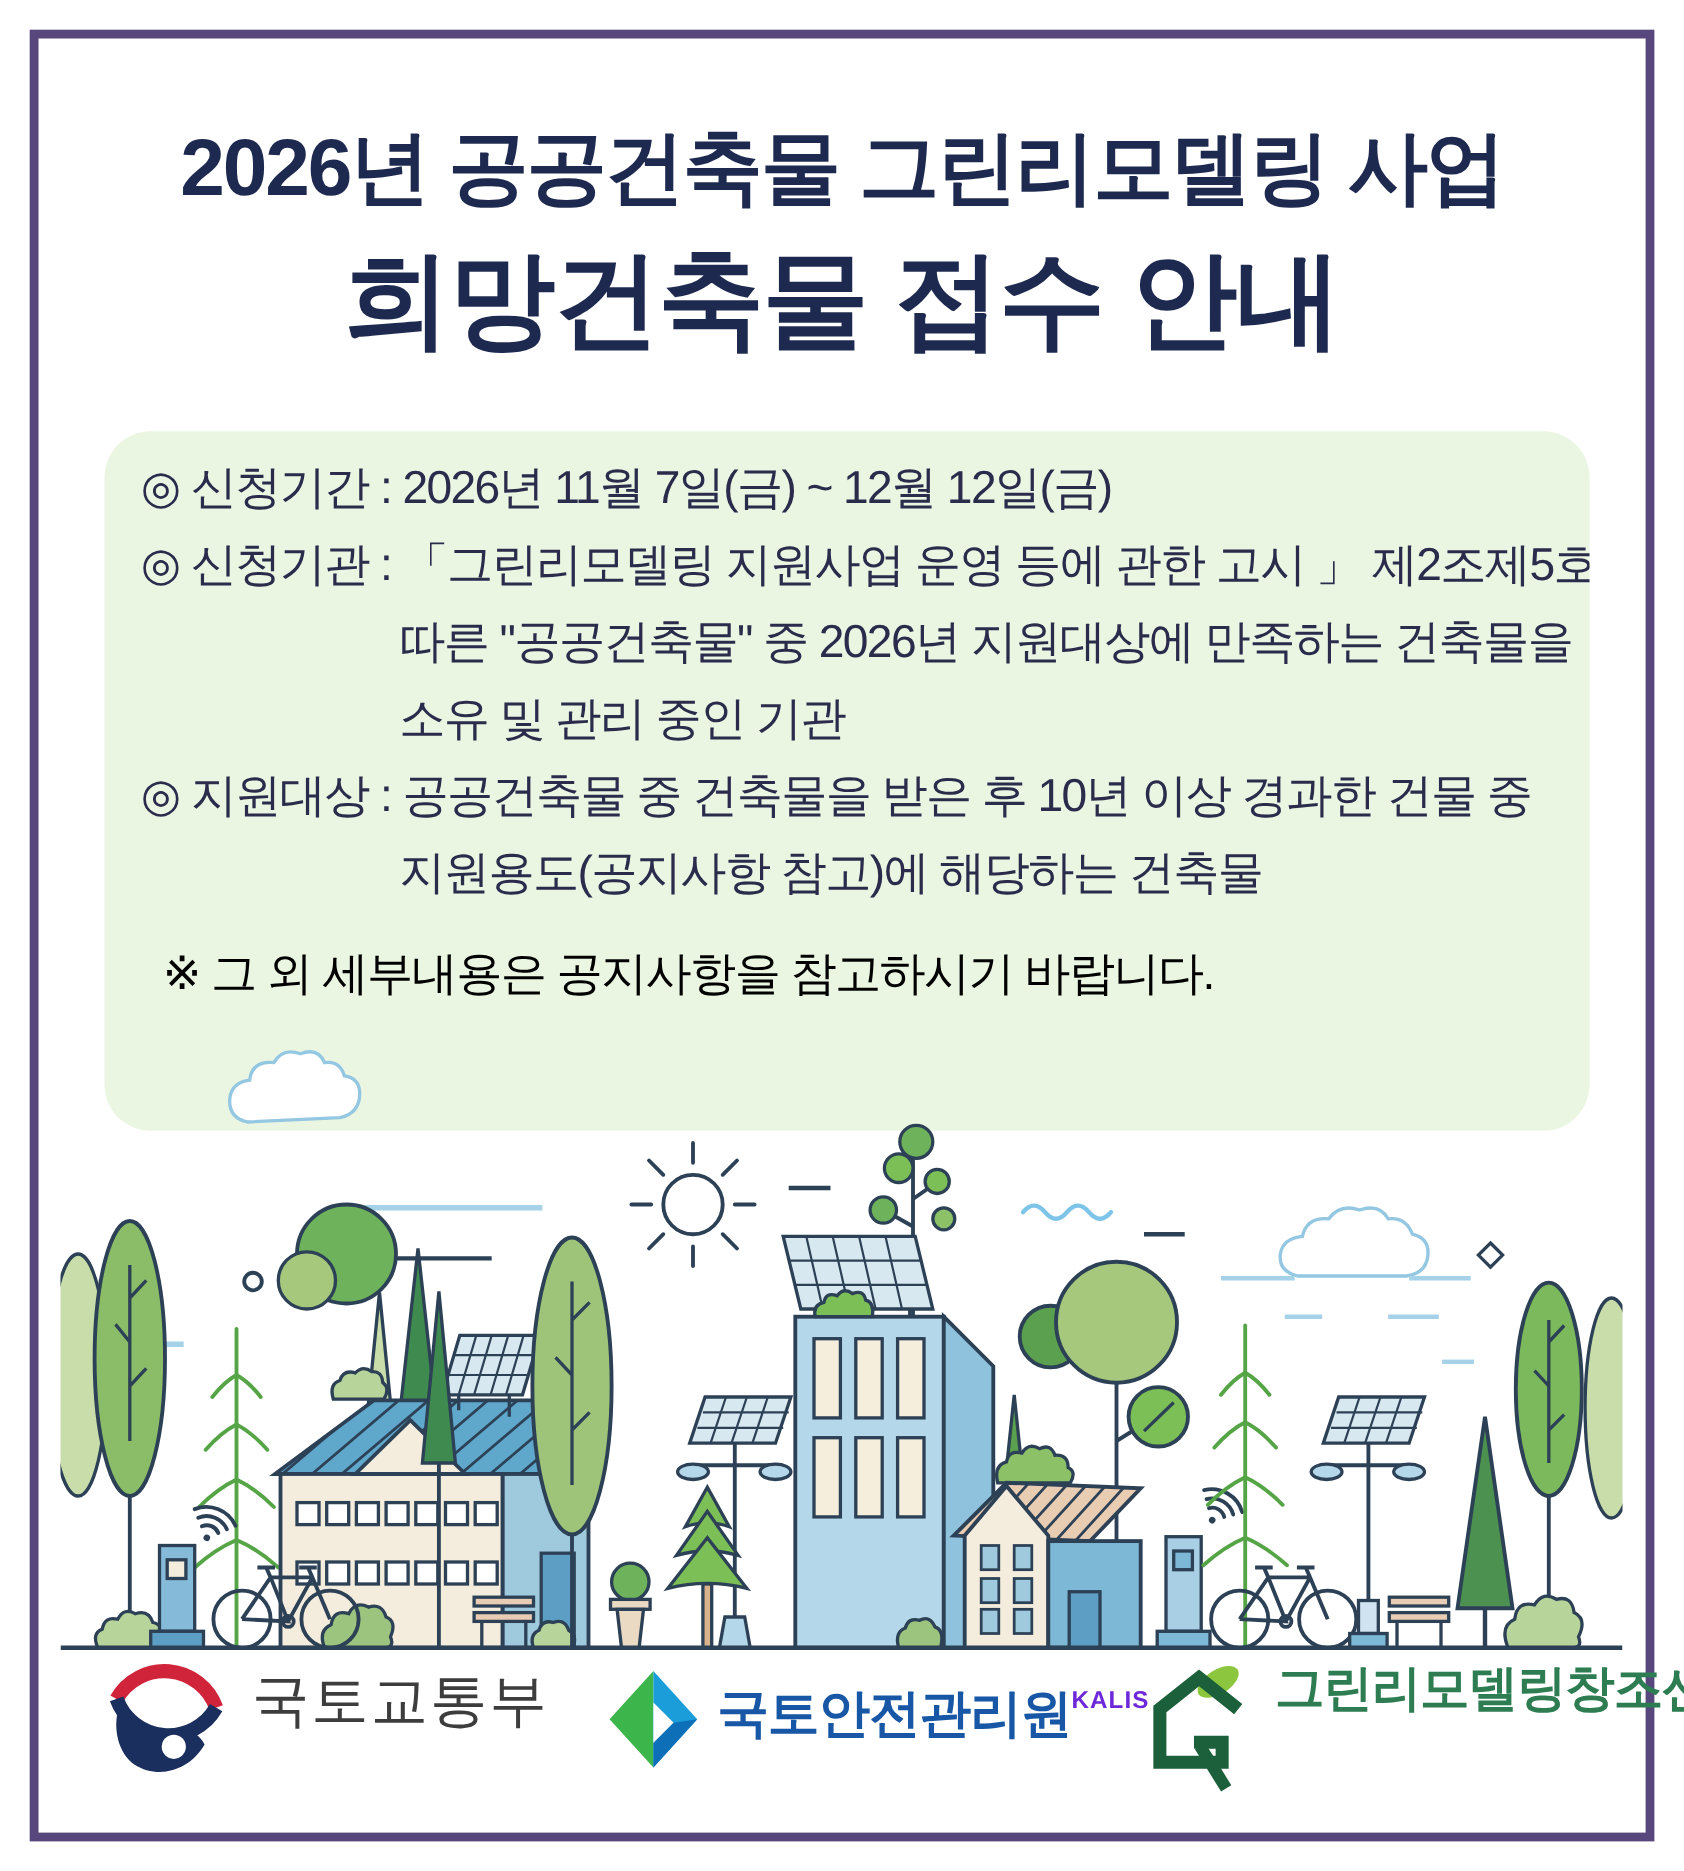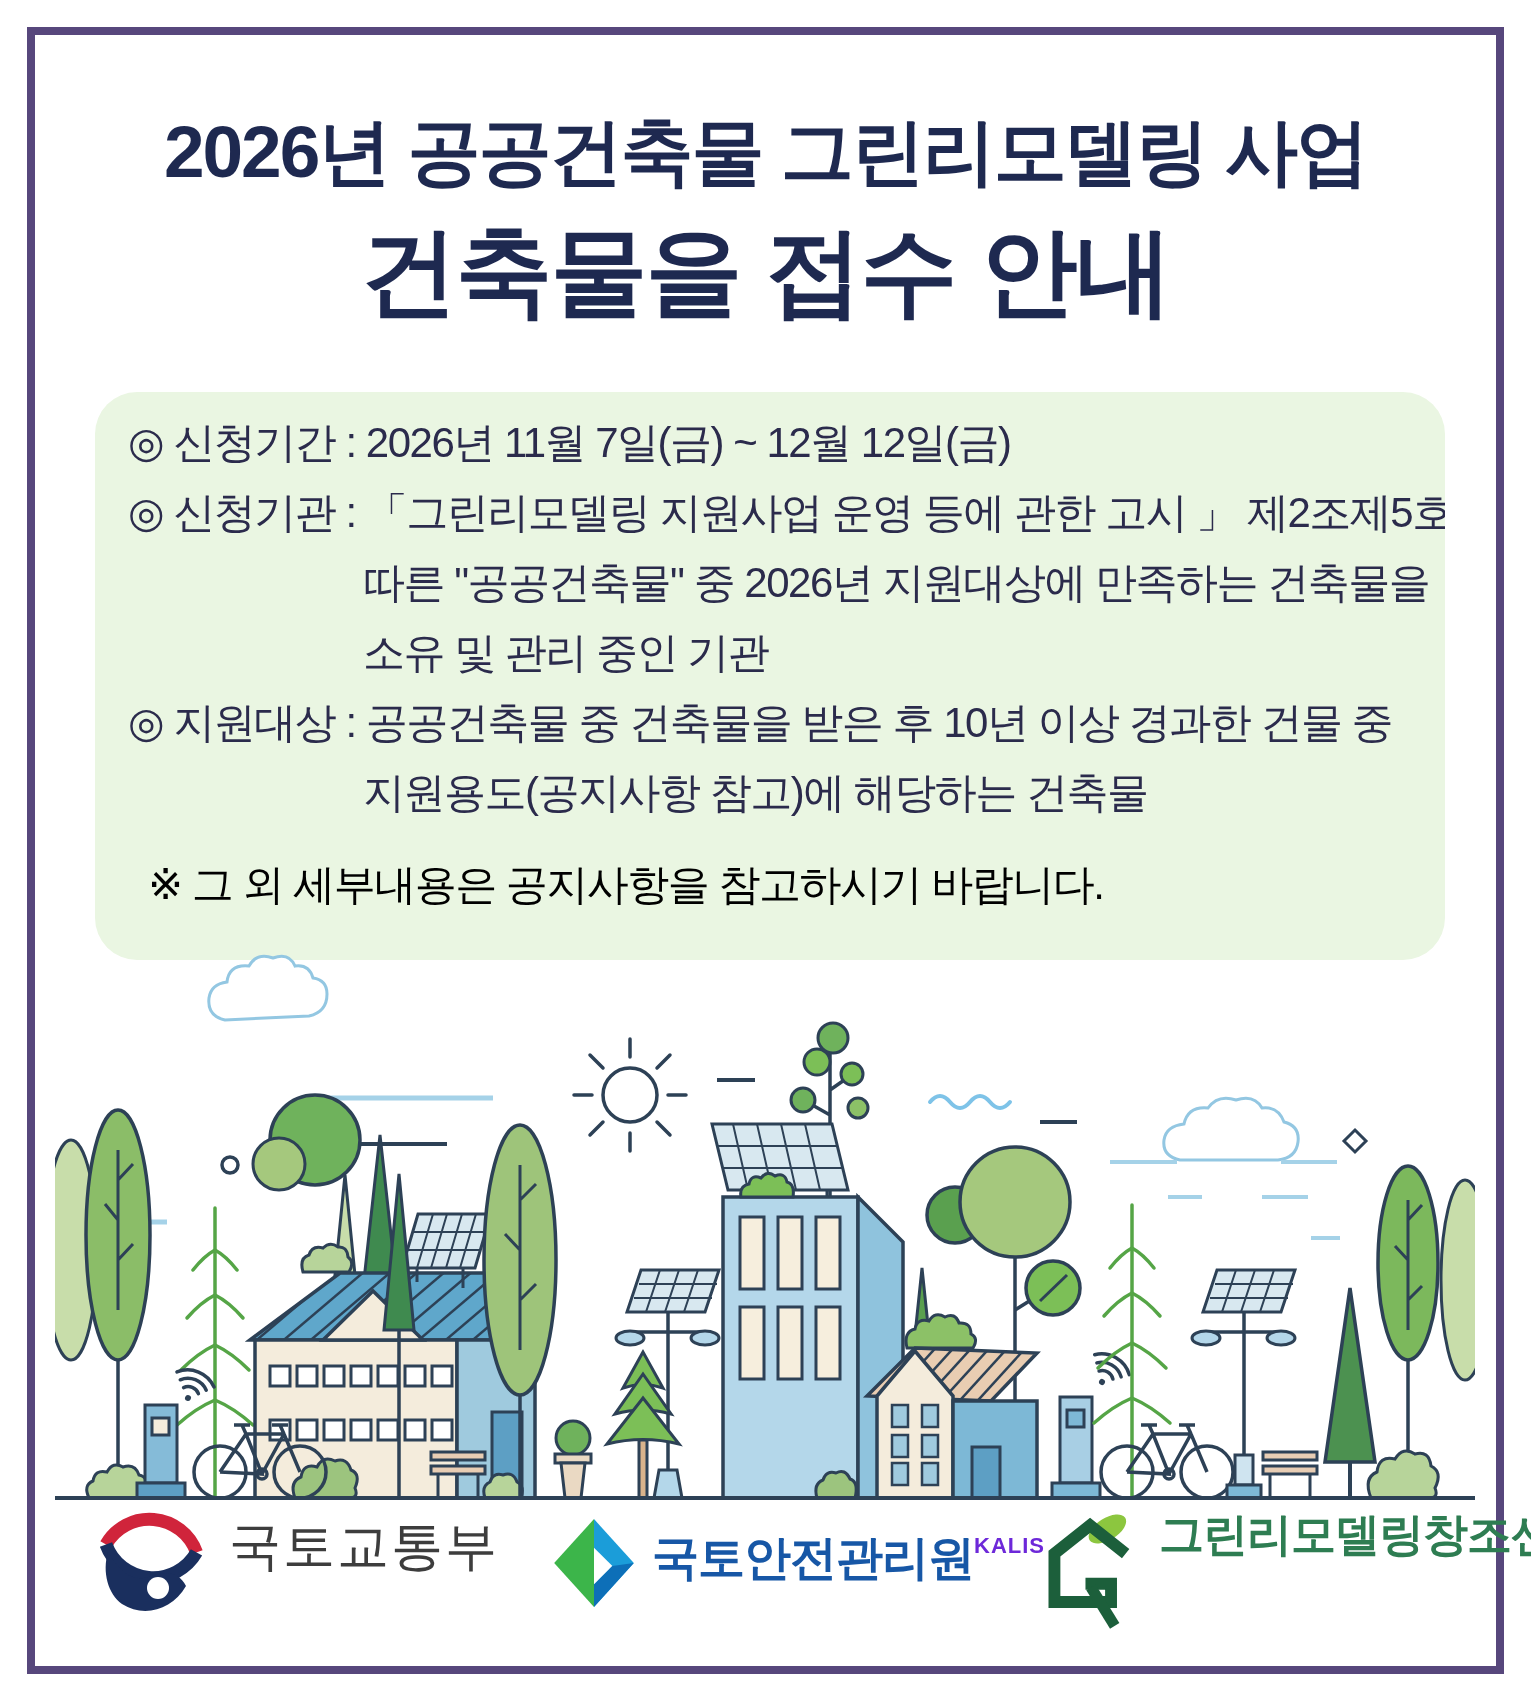"건축물을 접수 안내" div.title2 { text: 건축물을 -> 희망건축물 }
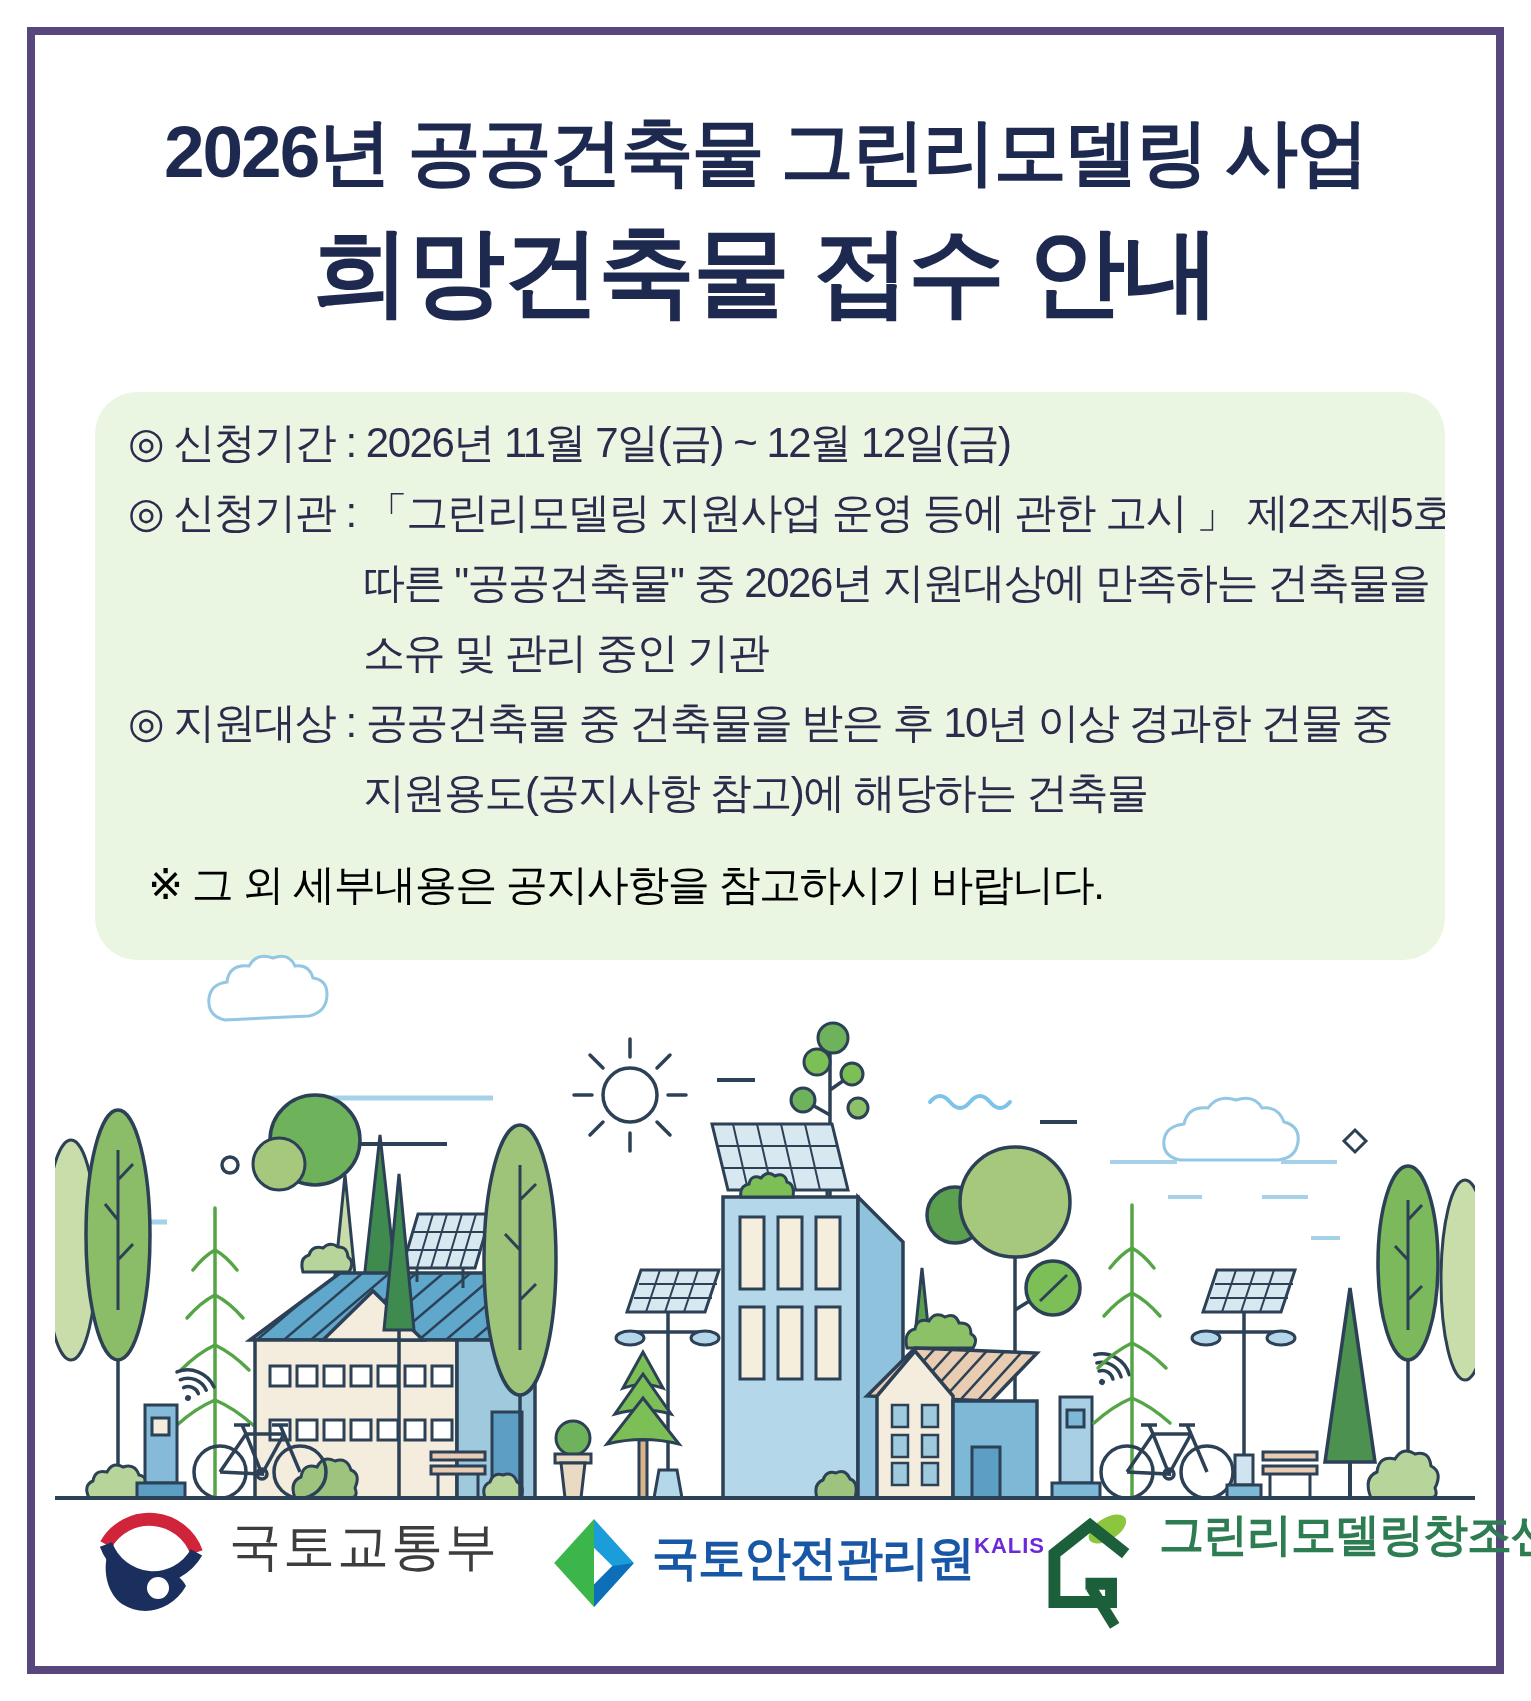"◎ 신청기간 : 2026년 11월" .notice { height: 568px -> 636px }
